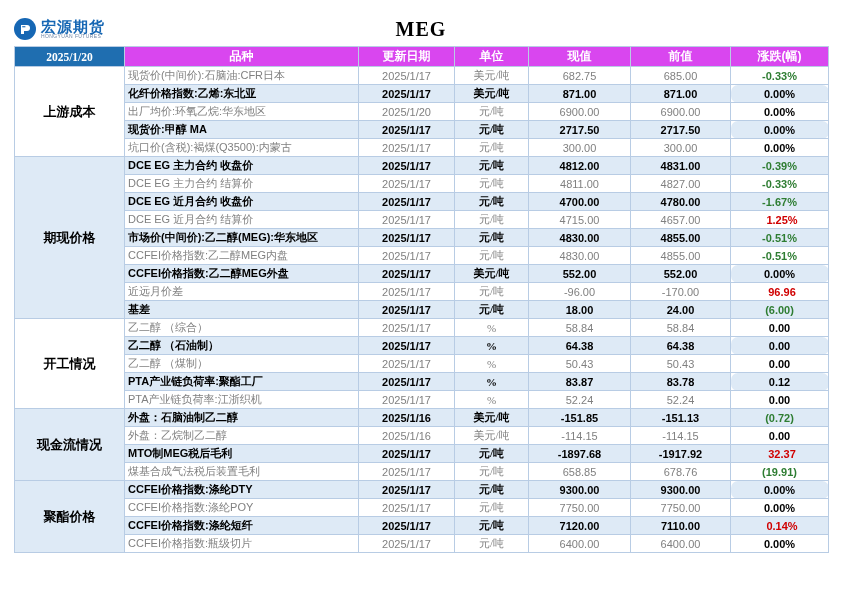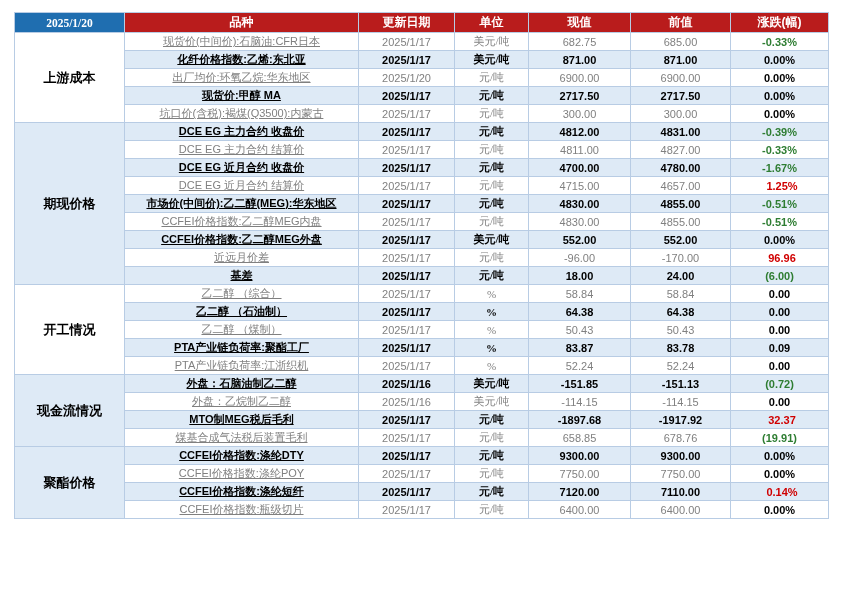"宏源期货" div.header { html: none -> <div> <div> <div> <svg> <circle></circle> <path></path> <rect></rect> </svg> </div> <div> <div>宏源期货</div> <div>HONGYUAN FUTURES</div> </div> </div> <div>MEG</div> </div> }
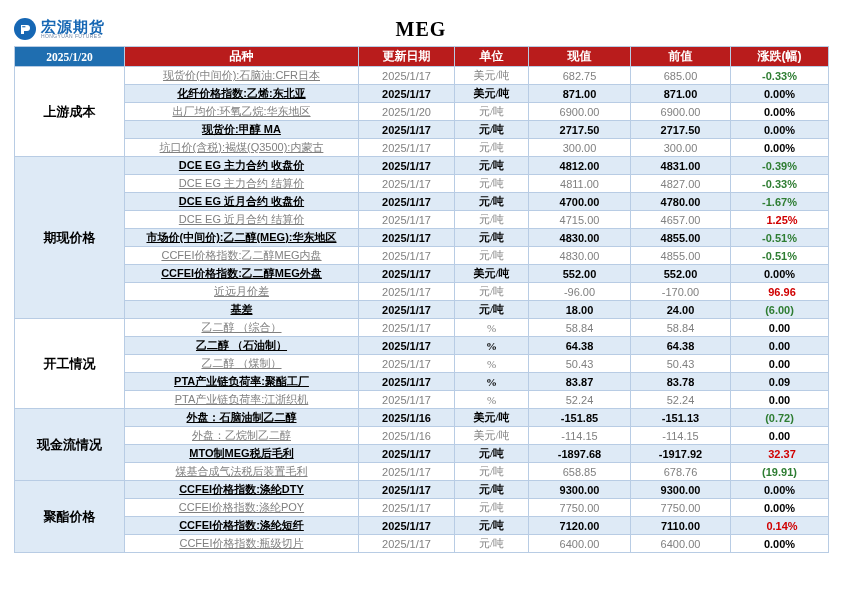"品种" thead th { background: #b91c1c -> #d946ef }
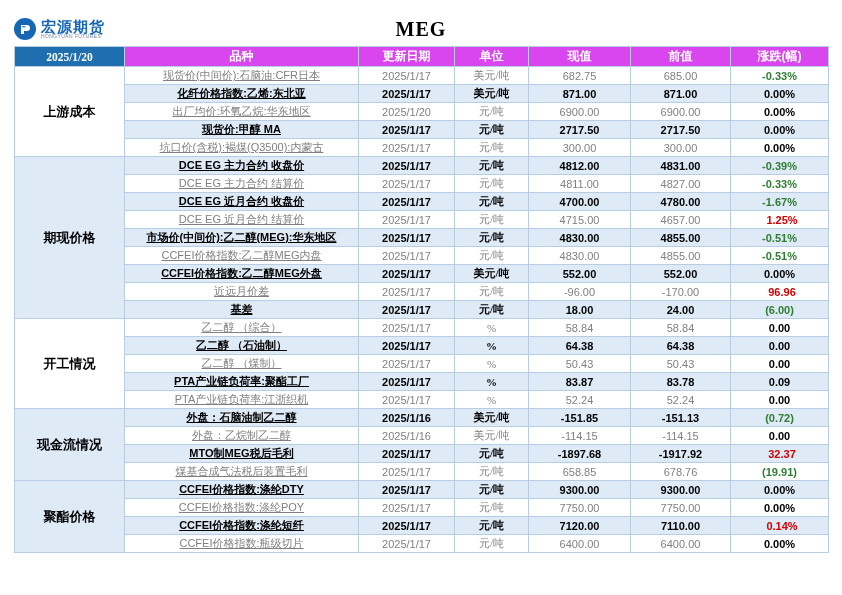"现货价(中间价):石脑油:CFR日本" td.name { text-align: center -> left; text-decoration: underline -> none }
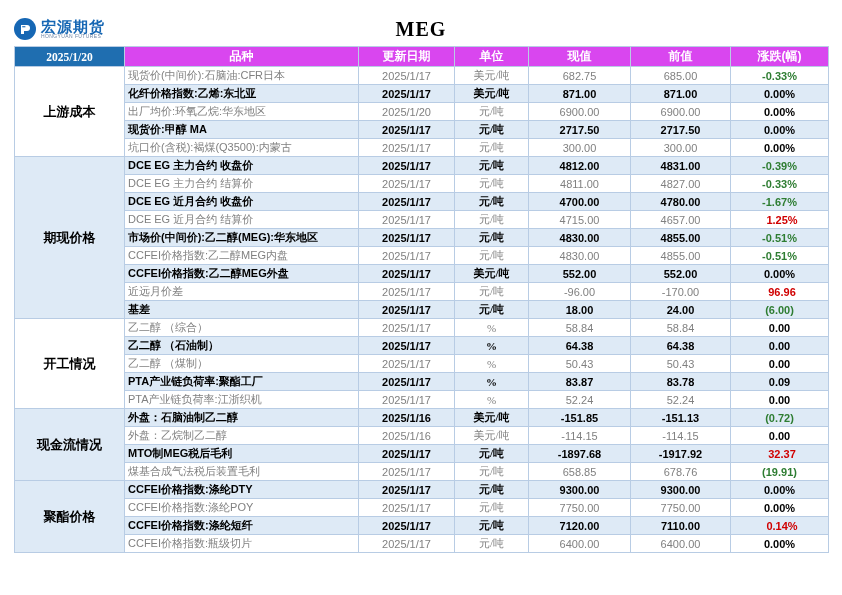"0.00%" .zero { border-radius: none -> 7px }
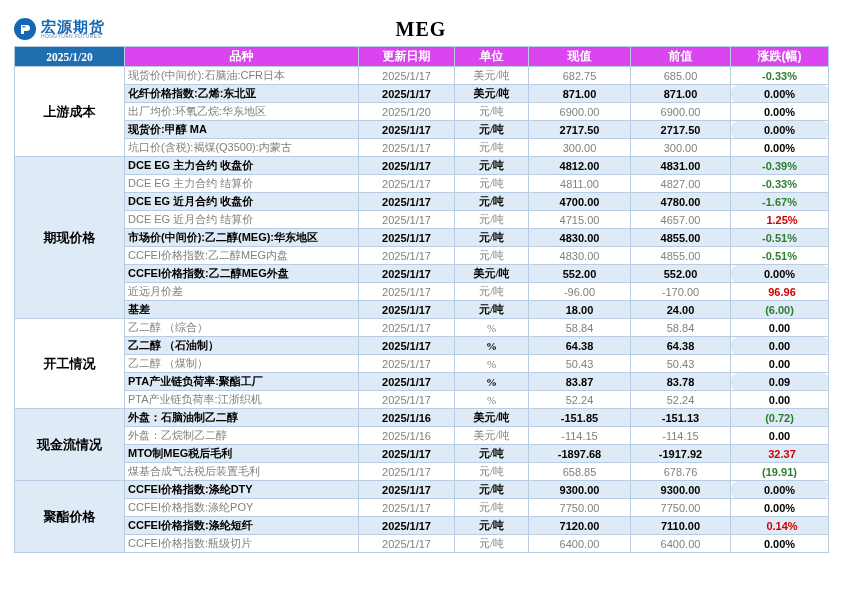"0.09" td.c { text: 0.09 -> 0.12 }
